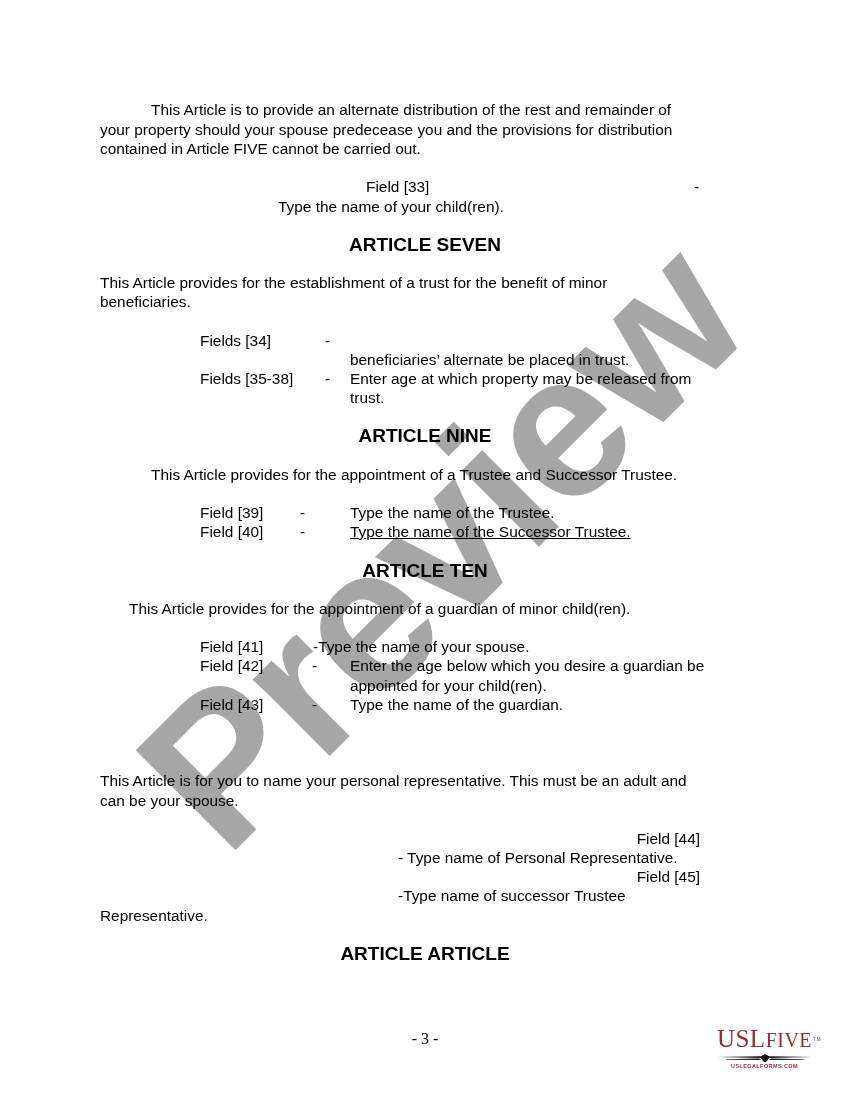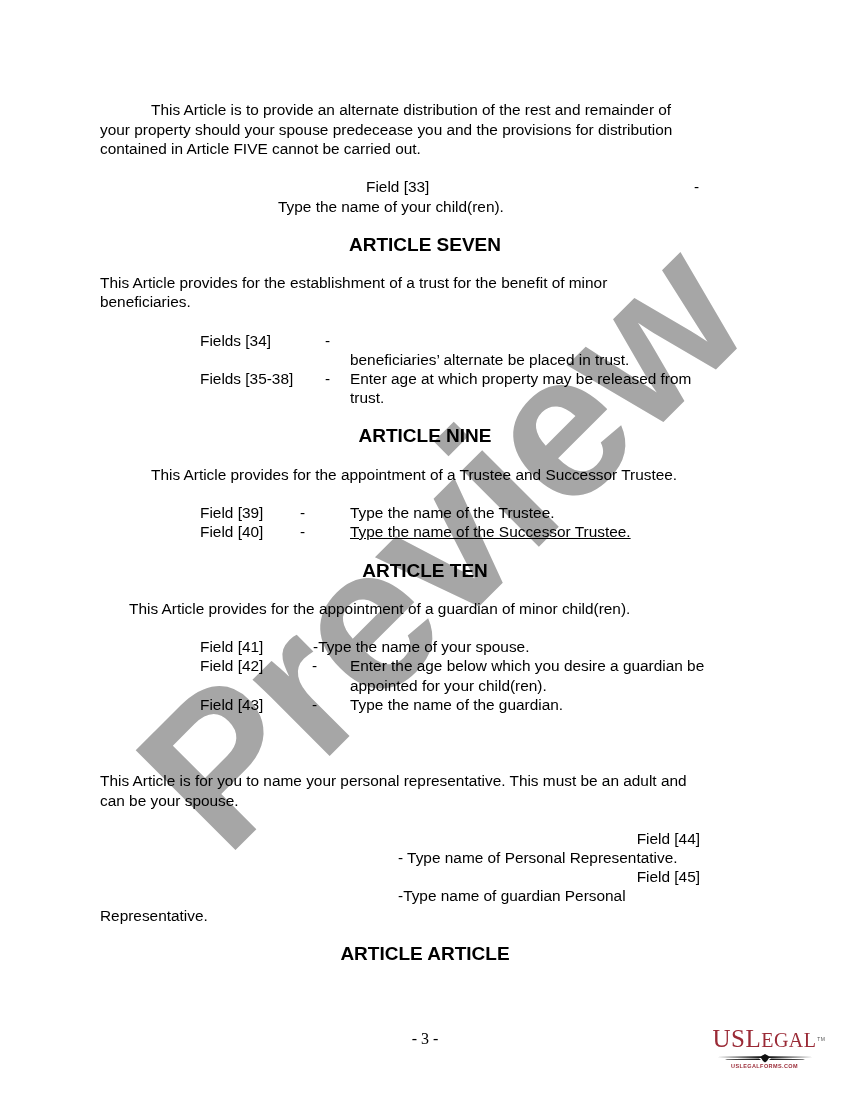"-Type name of guardian Personal" div.line { text: guardian Personal -> successor Trustee }
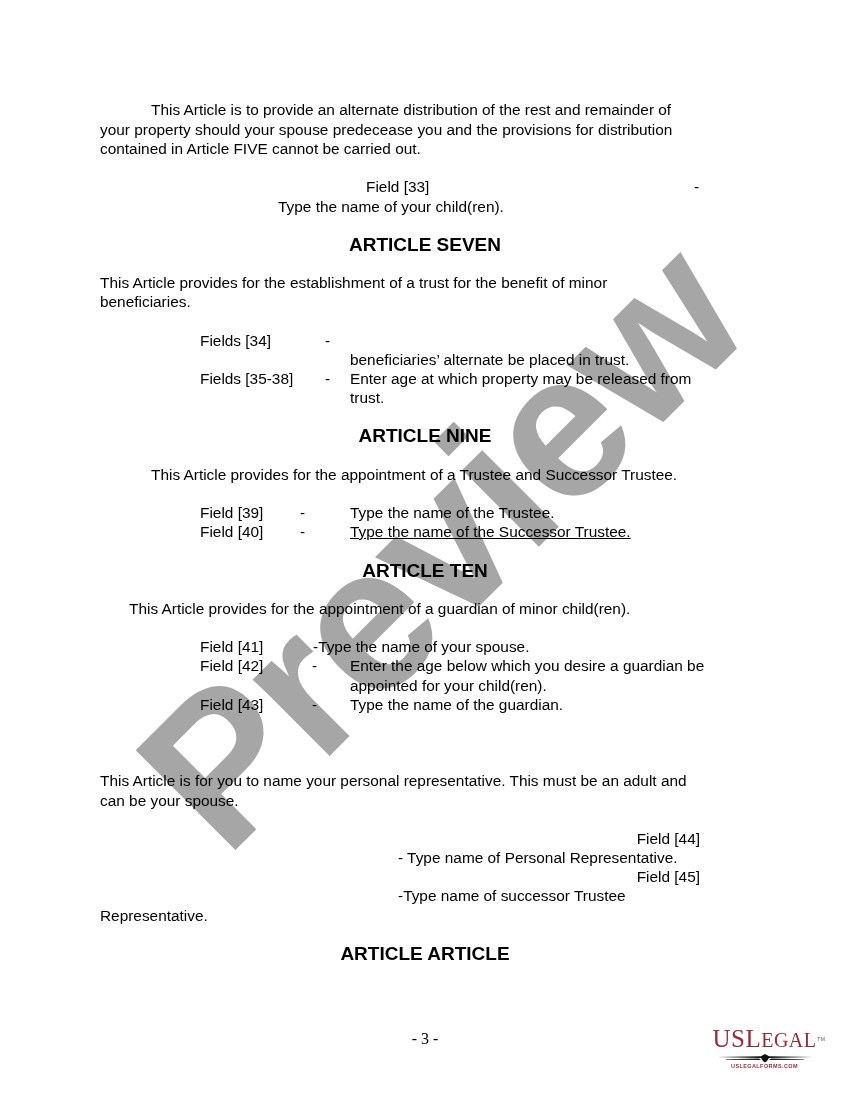"EGAL" span.small-caps { text: EGAL -> FIVE }
